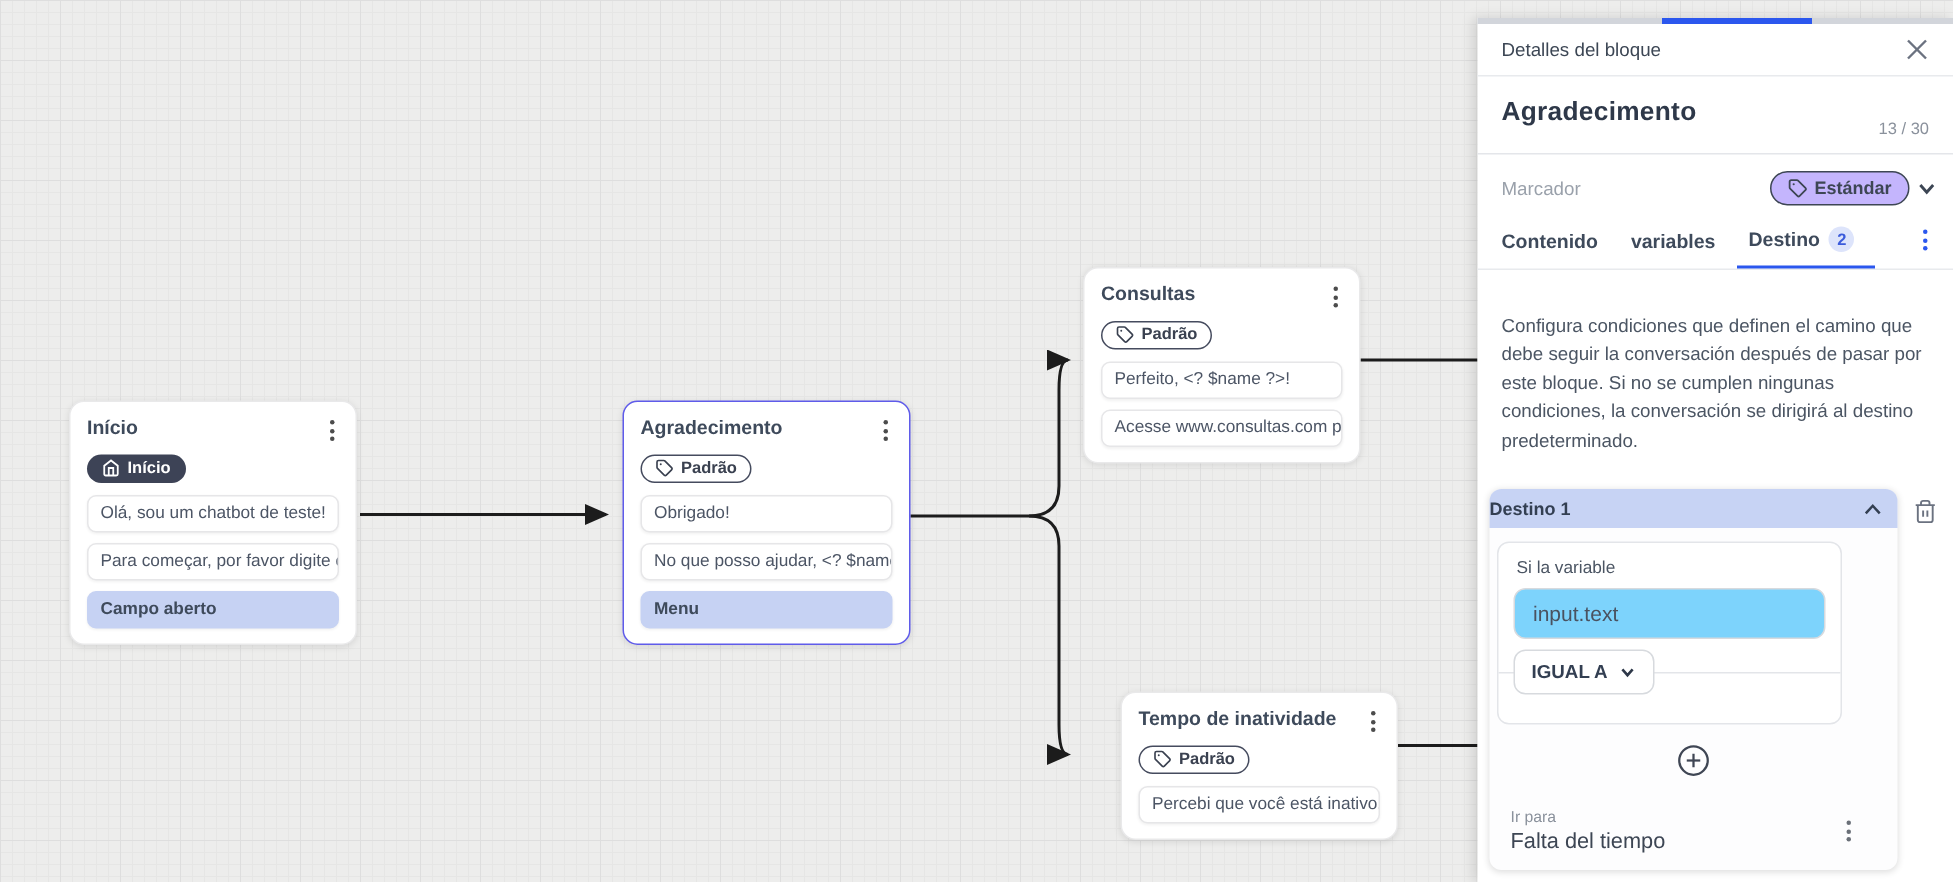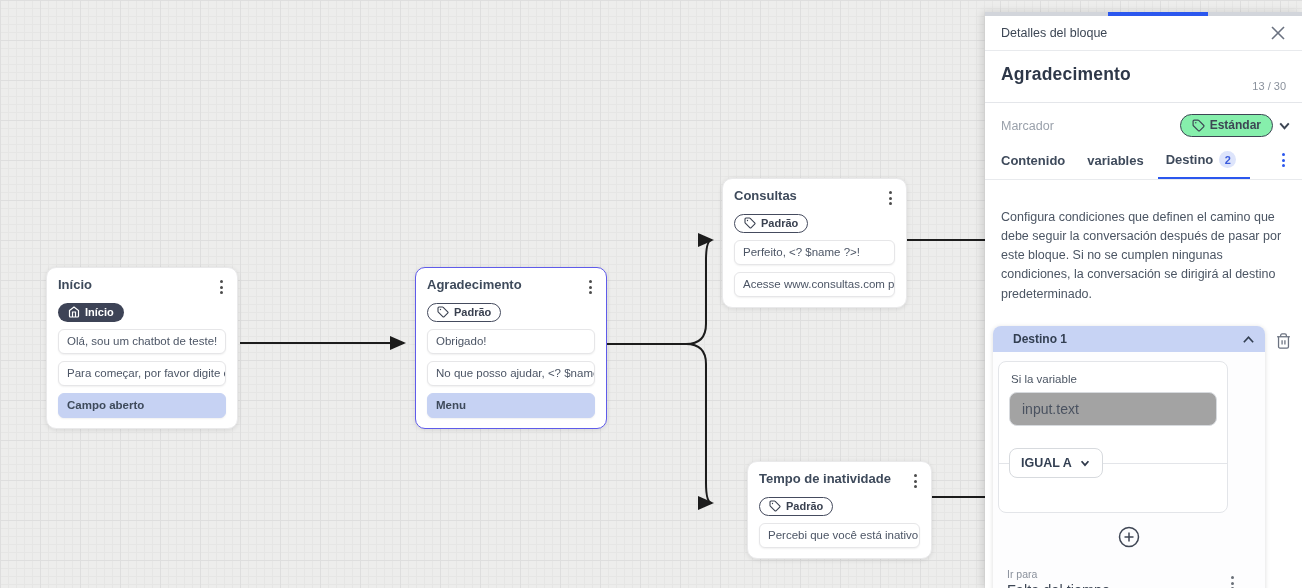"Estándar" .pill-outline { background: #86efac -> #c4b5fd }
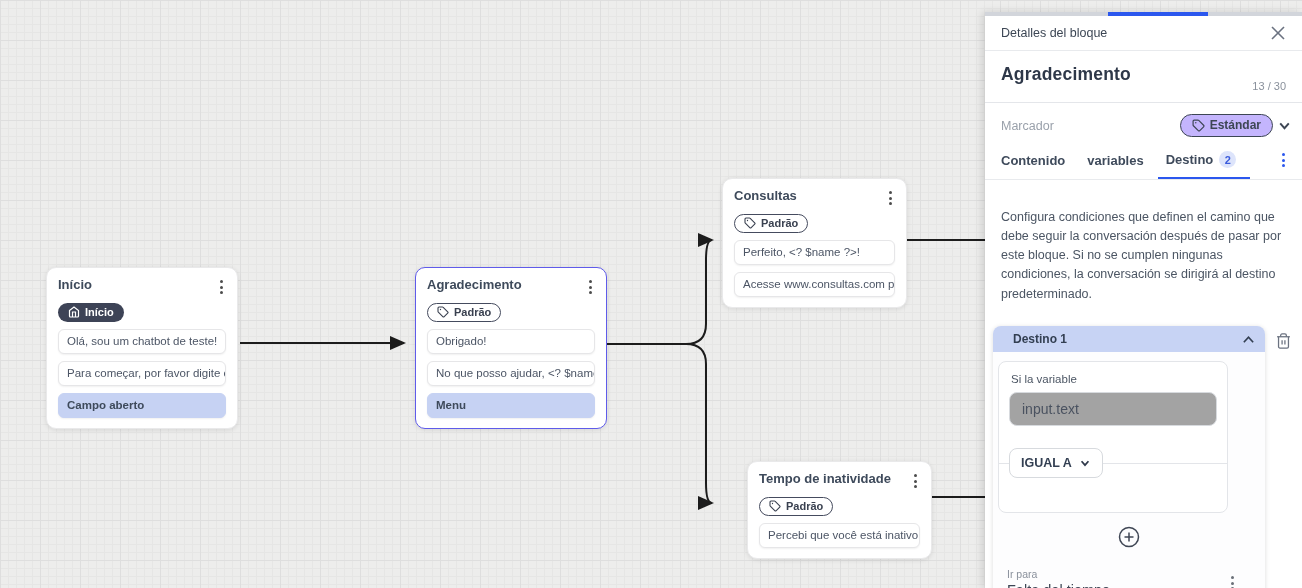"Destino 1" .dest-header { padding: 6px 10px 6px 20px -> 6px 10px 6px 0 }
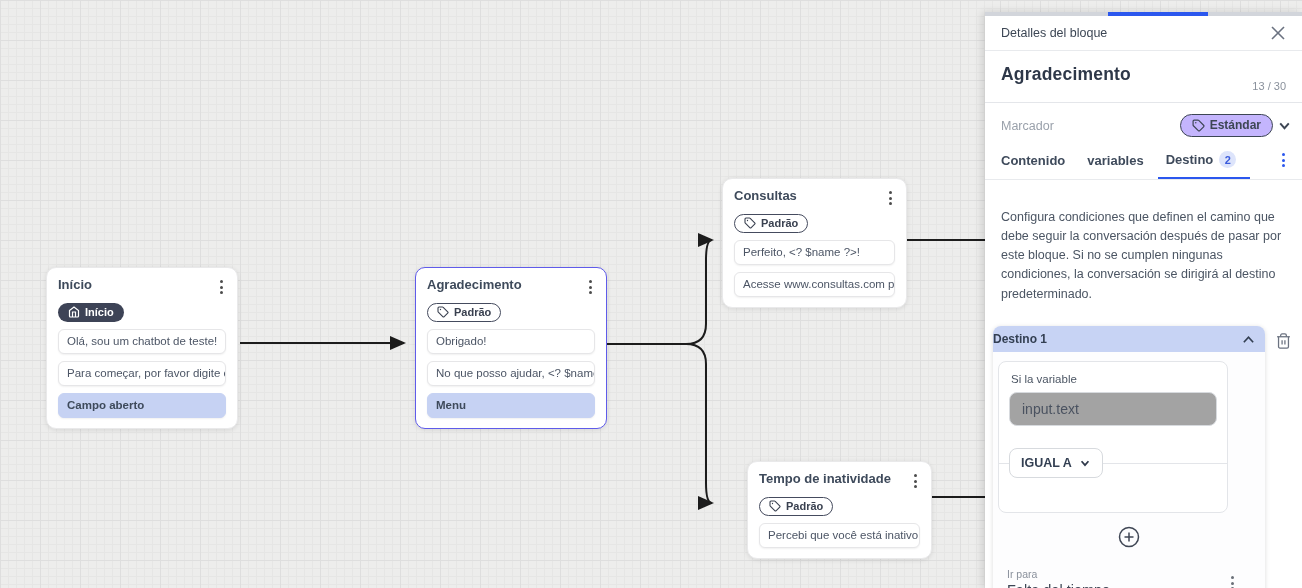"input.text" .cond-input { background: #a3a3a3 -> #7dd3fc }
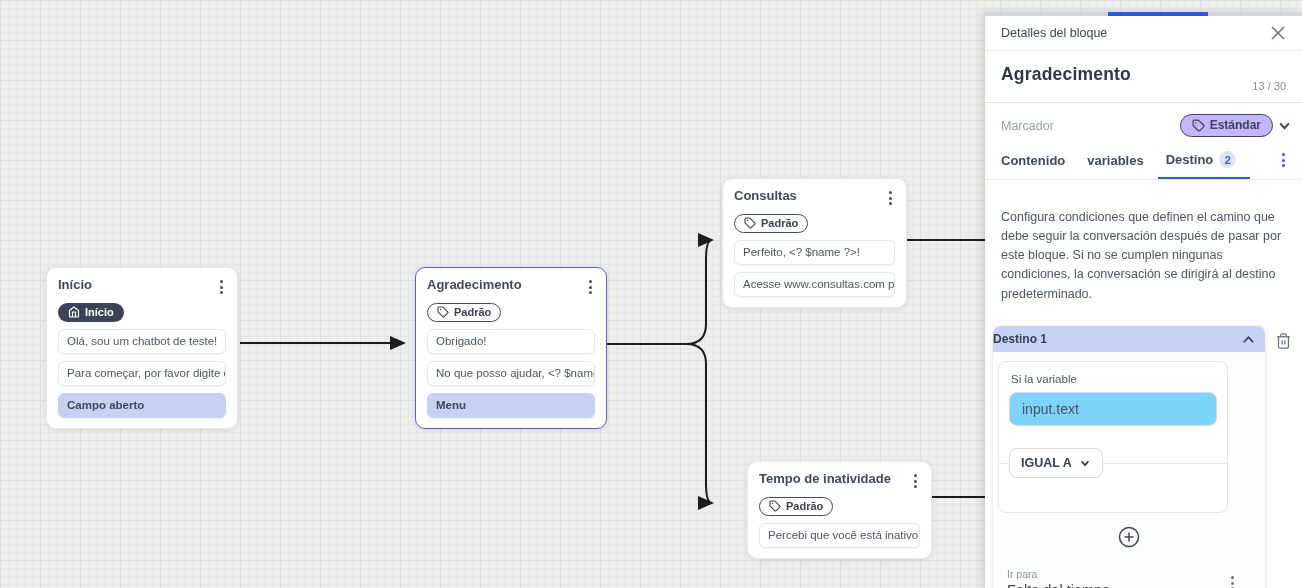"IGUAL A" .op-row { margin: 22px 0 -> 7px 0 }
